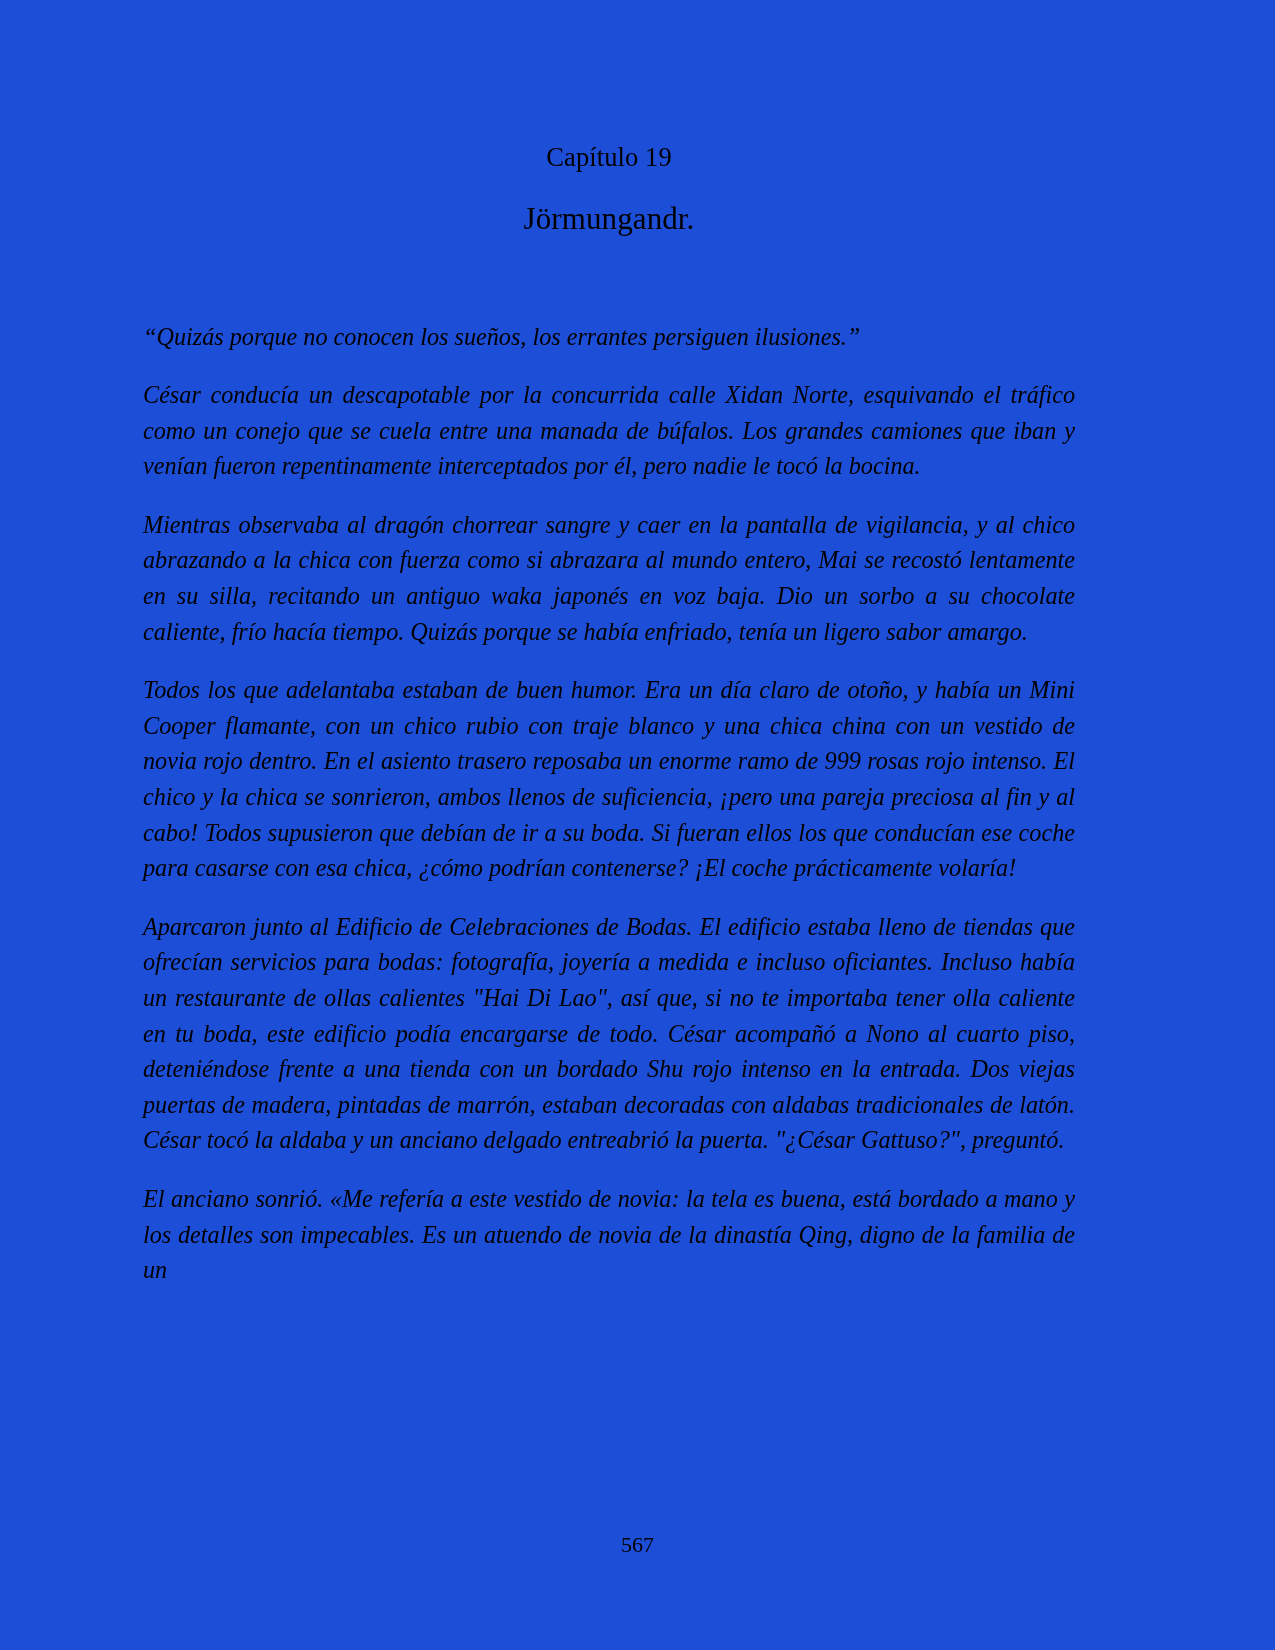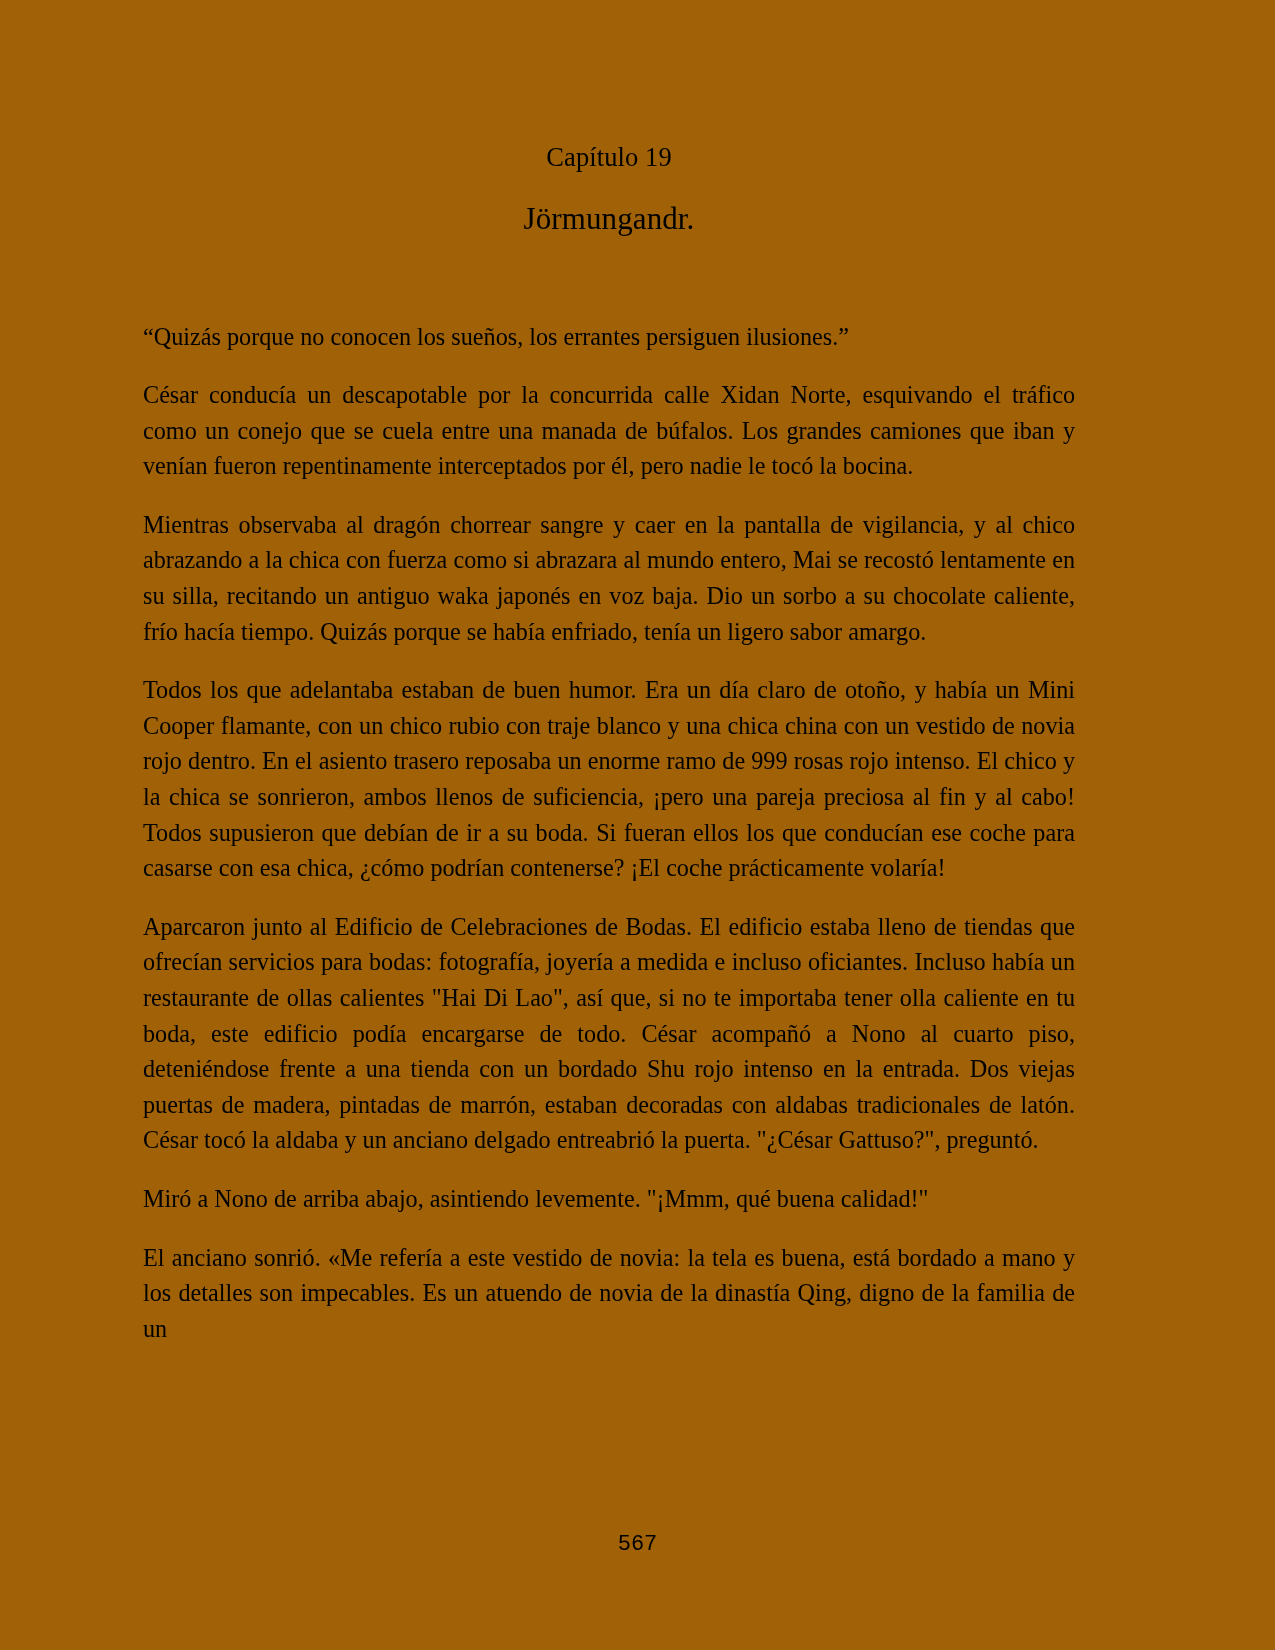"Capítulo 19" .page { background: #a16207 -> #1d4ed8 }
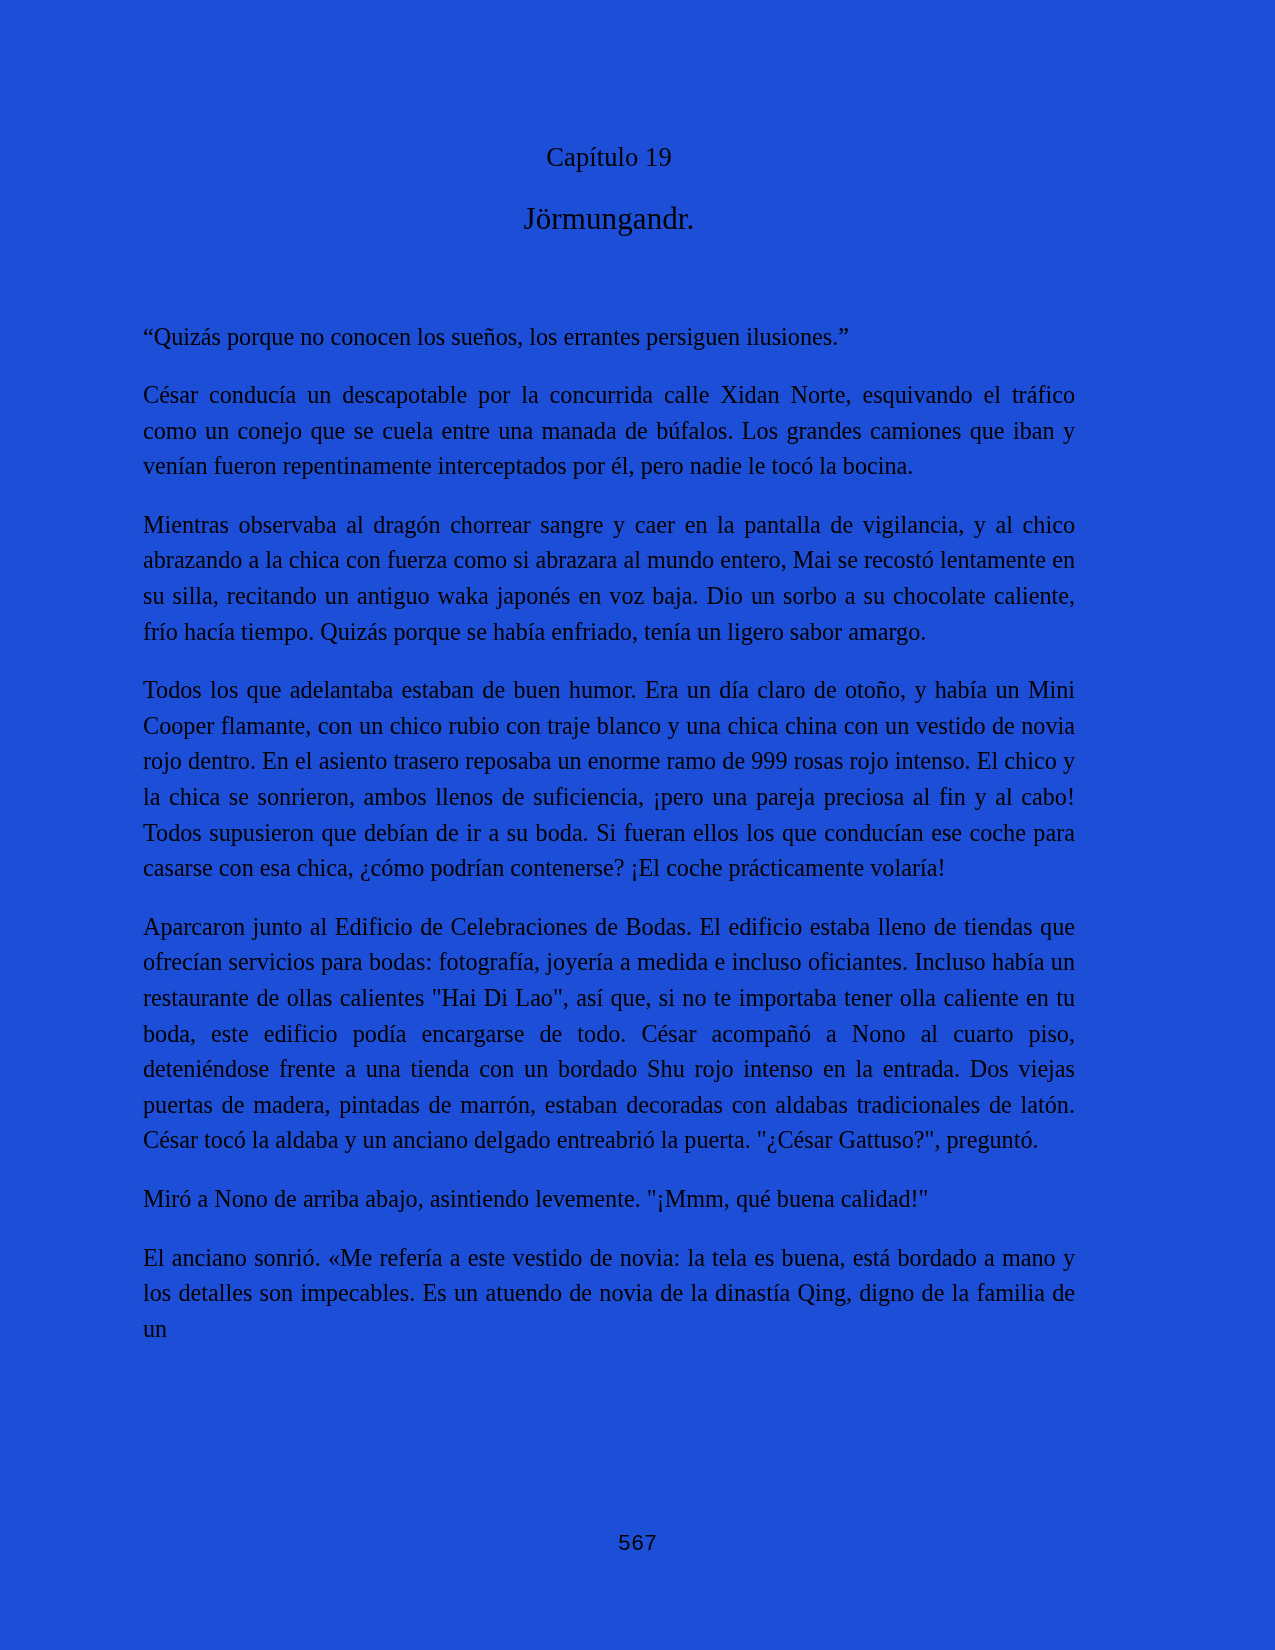"“Quizás porque no conocen los" .body-copy { font-style: none -> italic }
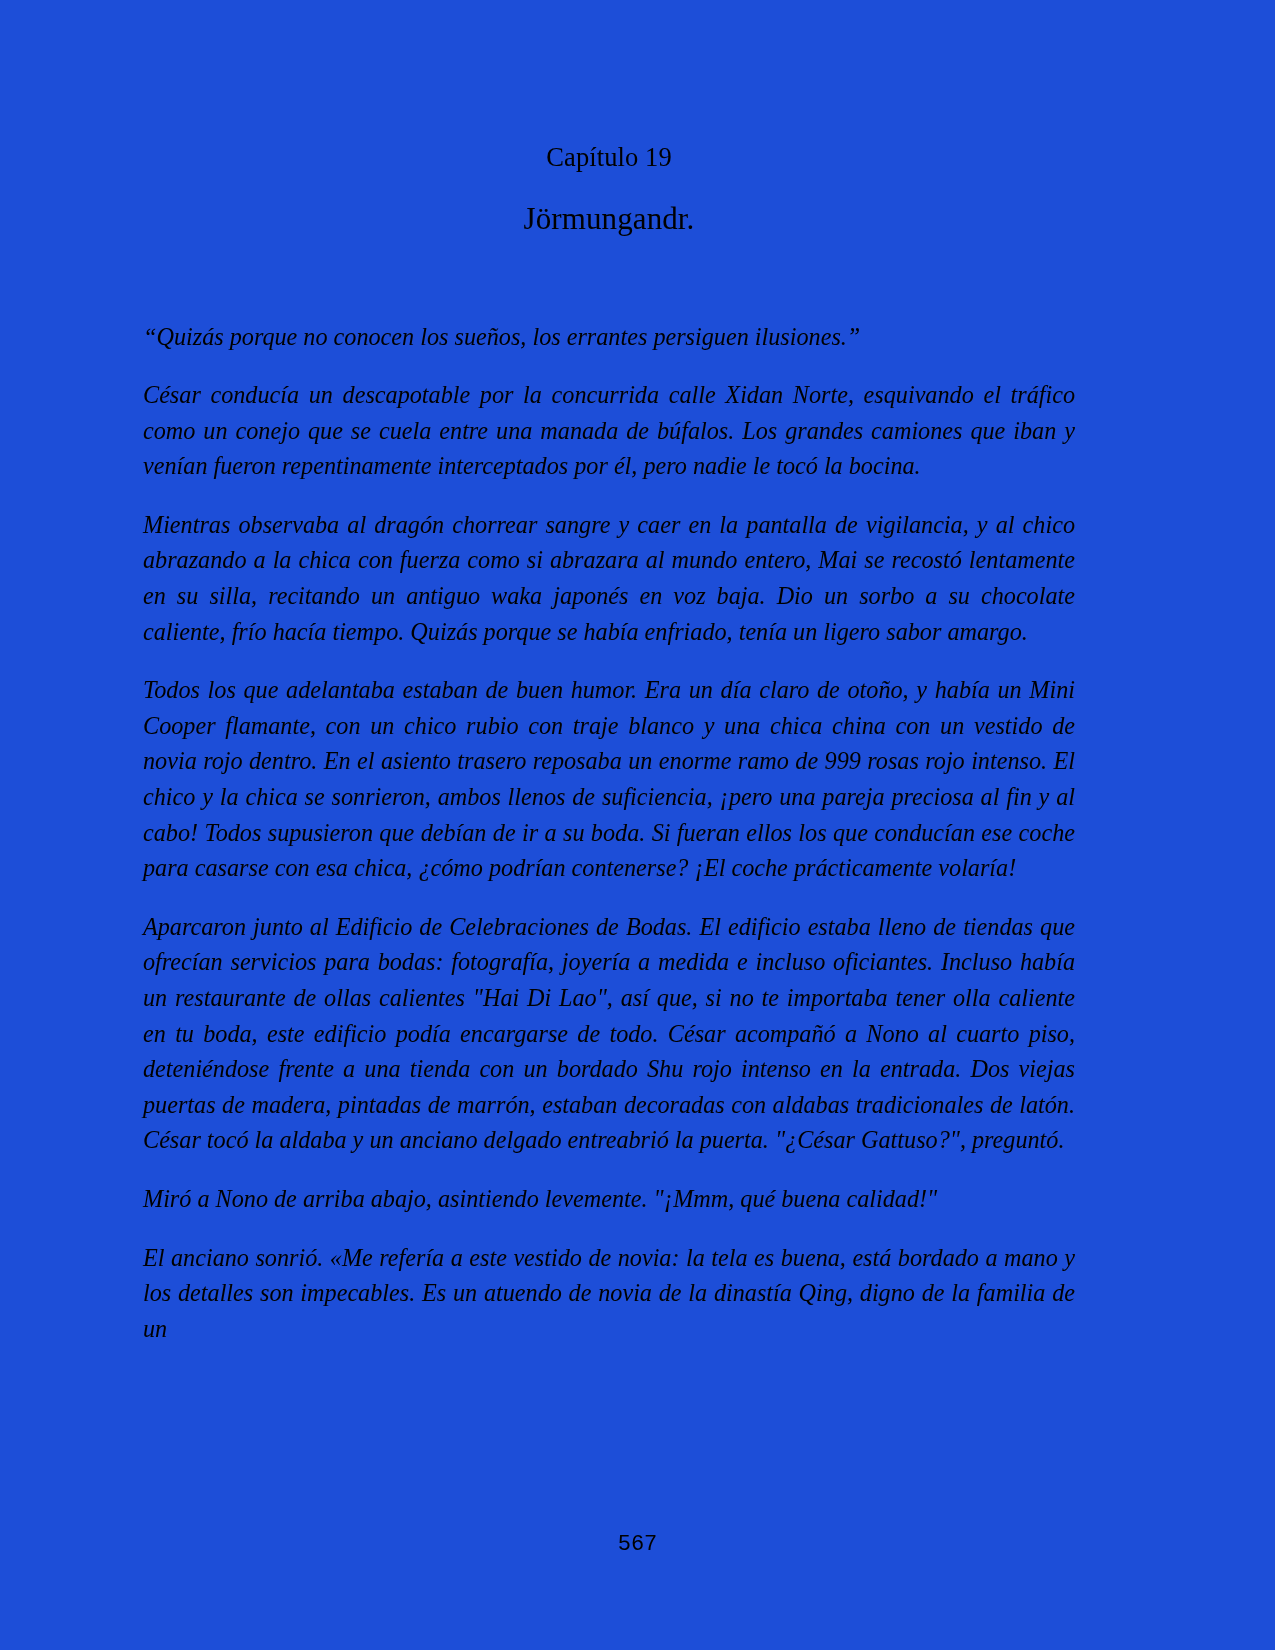"Miró a Nono de arriba" p.para { html: <p>Miró a Nono de arriba abajo, asintiendo levemente. "¡Mmm, qué buena calidad!"</p> -> none }
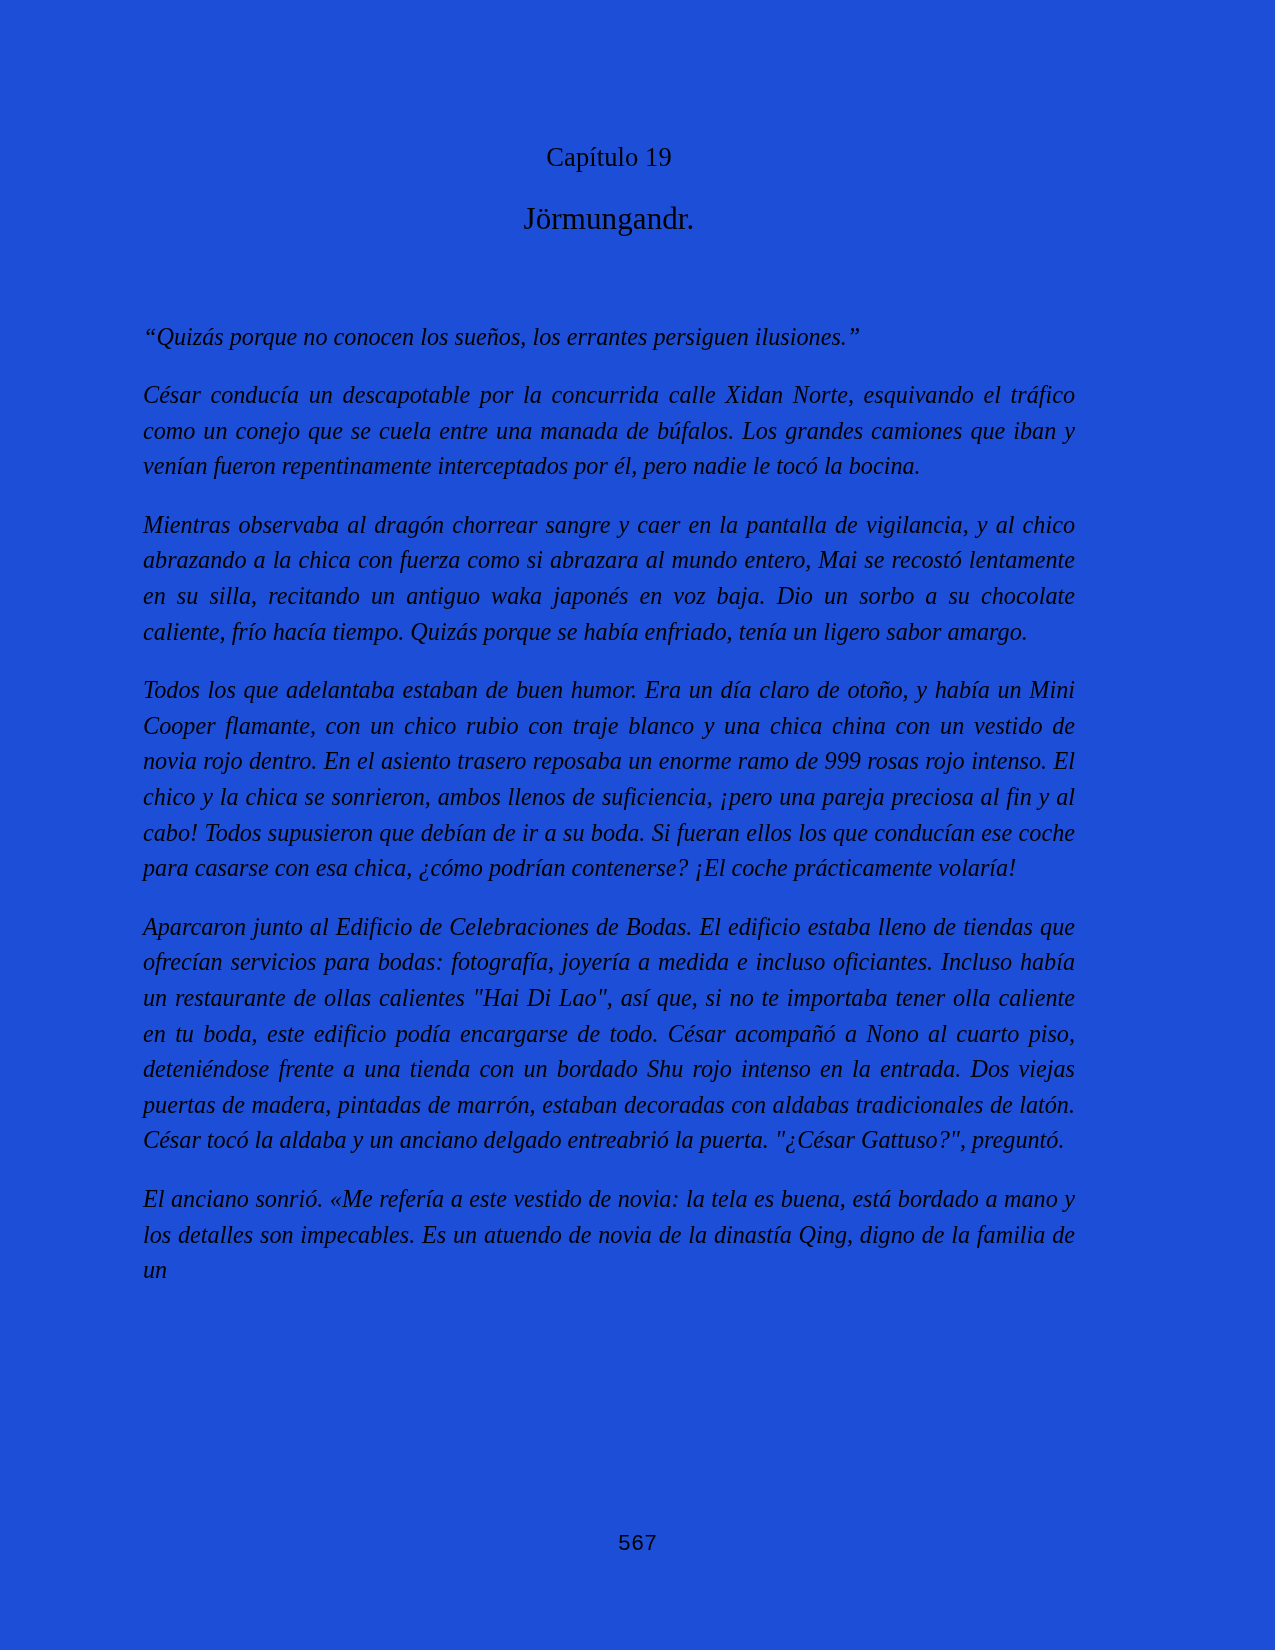"567" .folio { font-family: Liberation Mono, monospace -> none }
